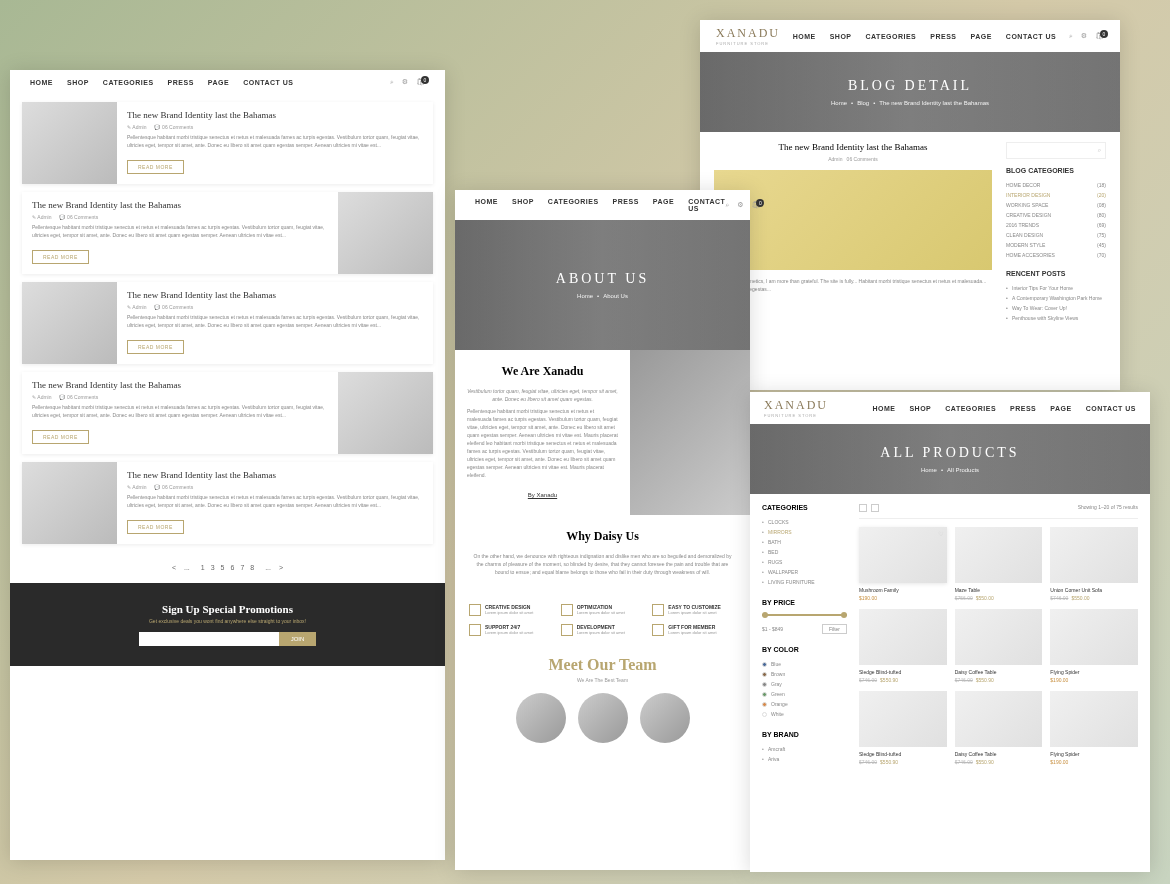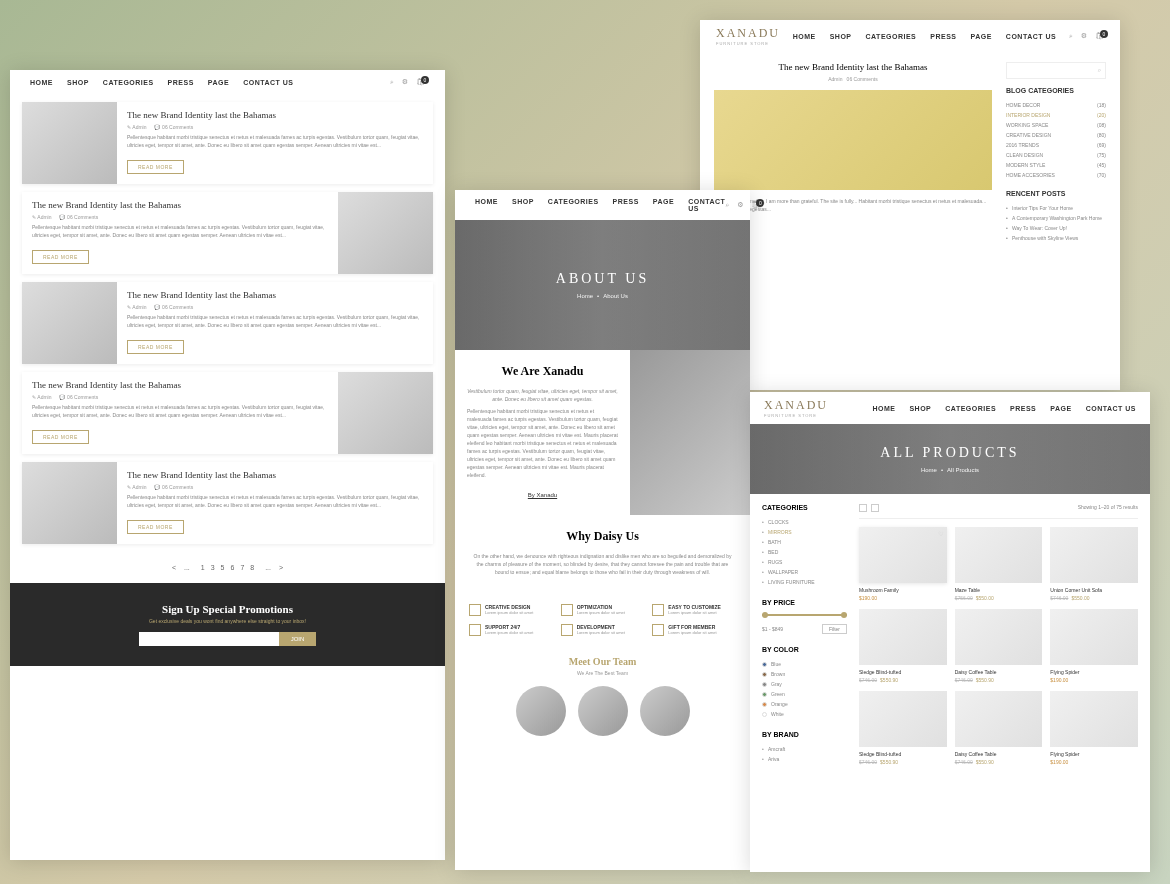"BLOG DETAIL" div.hero { html: none -> <div> <h1>BLOG DETAIL</h1> <div> <span>Home</span><span>•</span><span>Blog</span><span>•</span><span>The new Brand Identity last the Bahamas</span> </div> </div> }
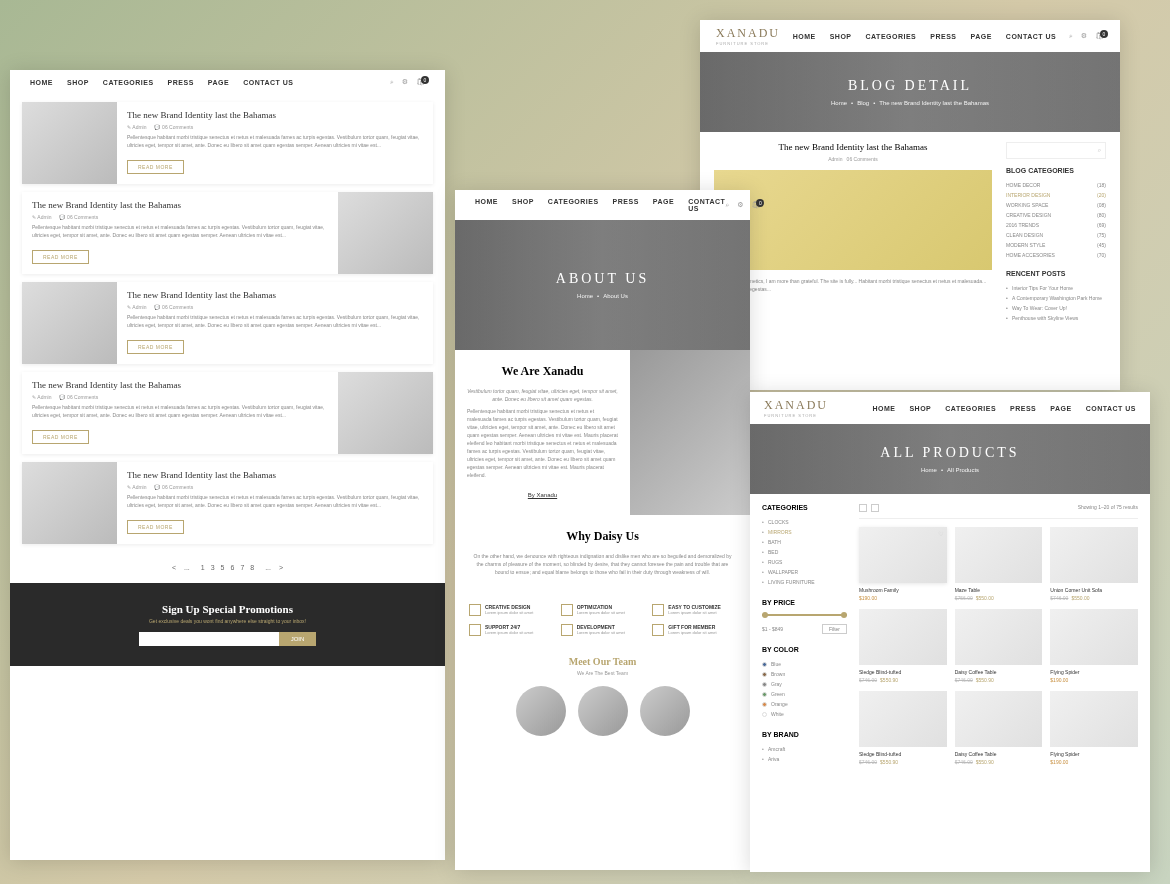"Meet Our Team" .team h2 { font-size: 10px -> 16px }
